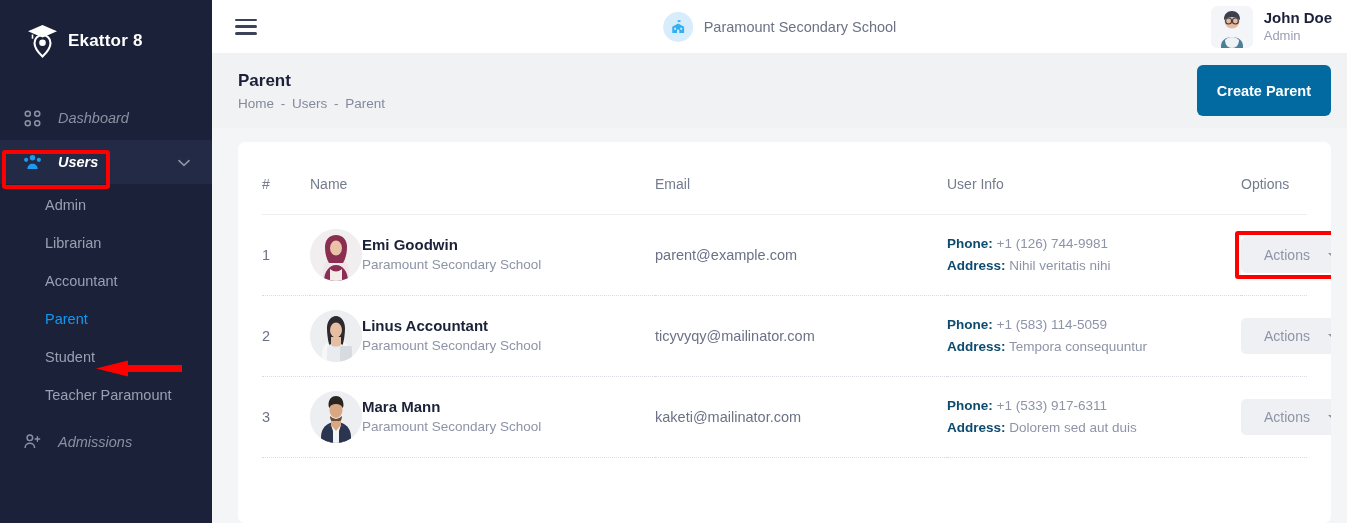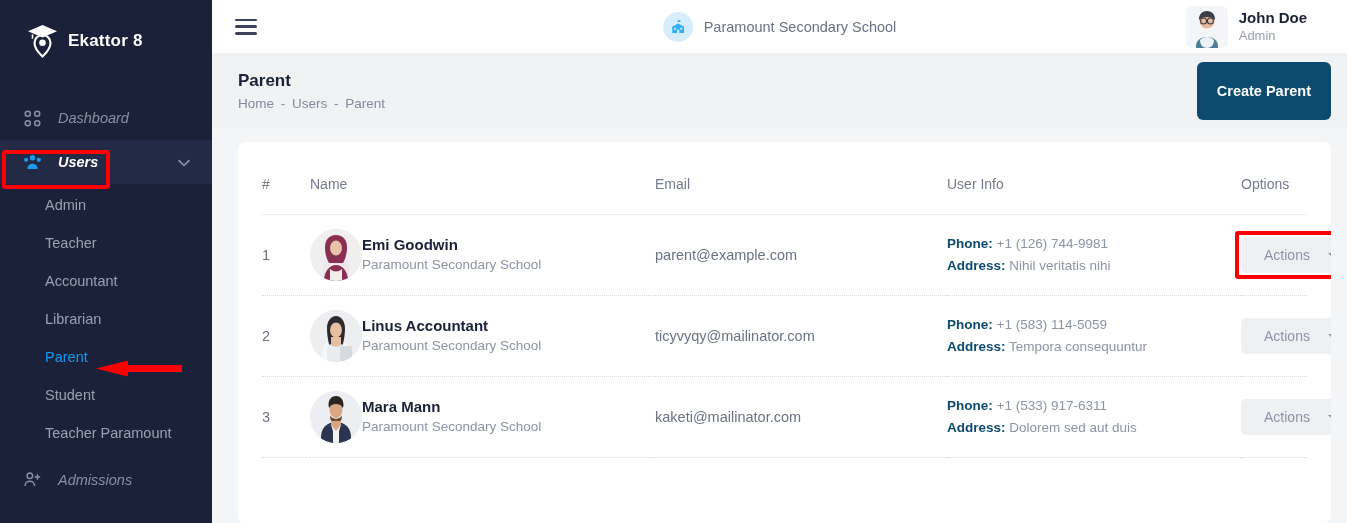"John Doe" .user-box { right: 40px -> 15px }
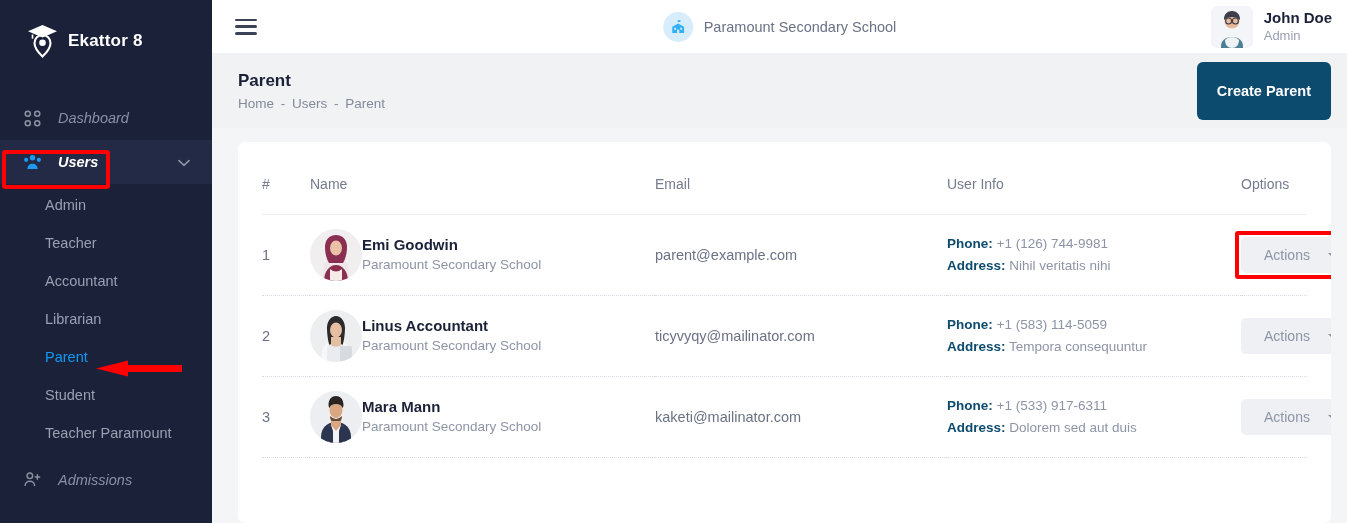"Create Parent" .btn-primary { background: #0c4a6e -> #0369a1; height: 58px -> 51px }
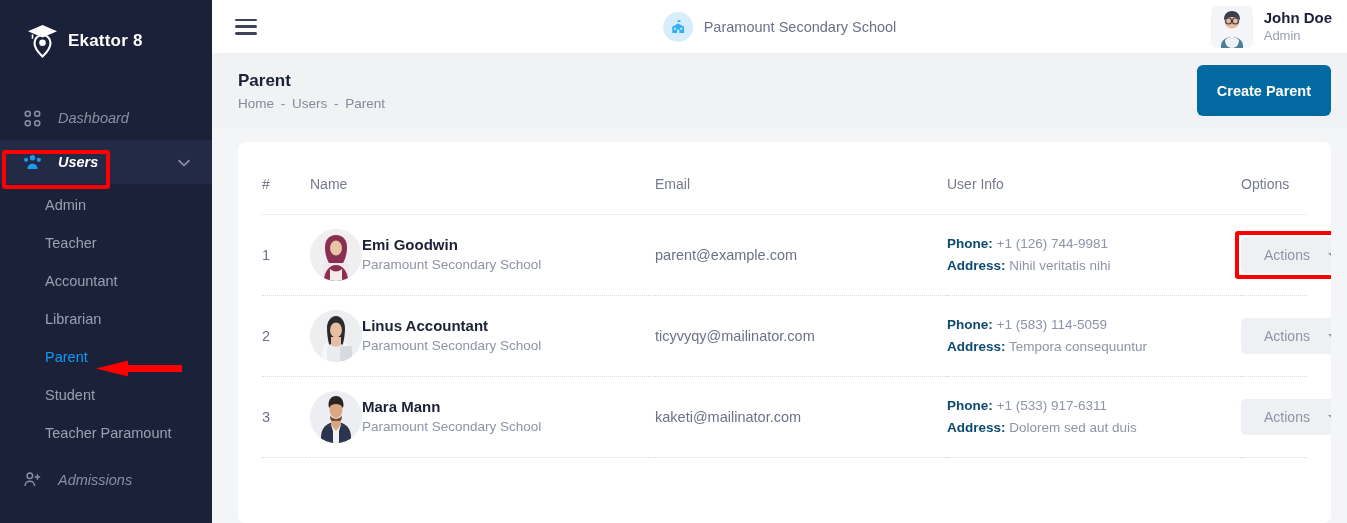"Teacher" a.sub-item { html: <a>Teacher</a> -> none }
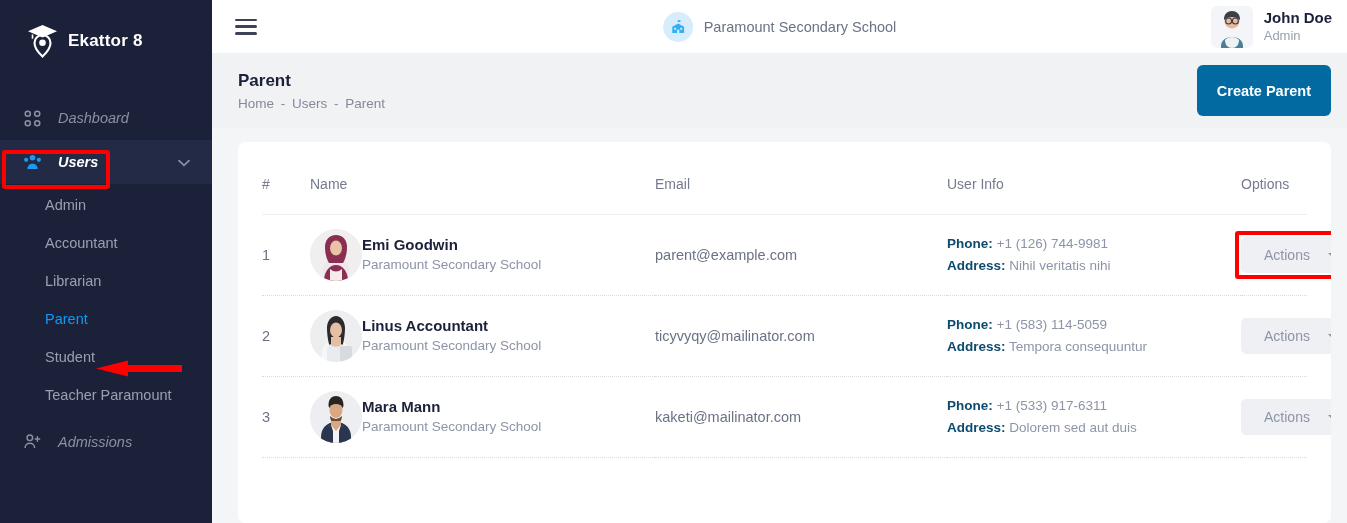"Accountant" a.sub-item { order: before "Librarian" -> after "Librarian" }
